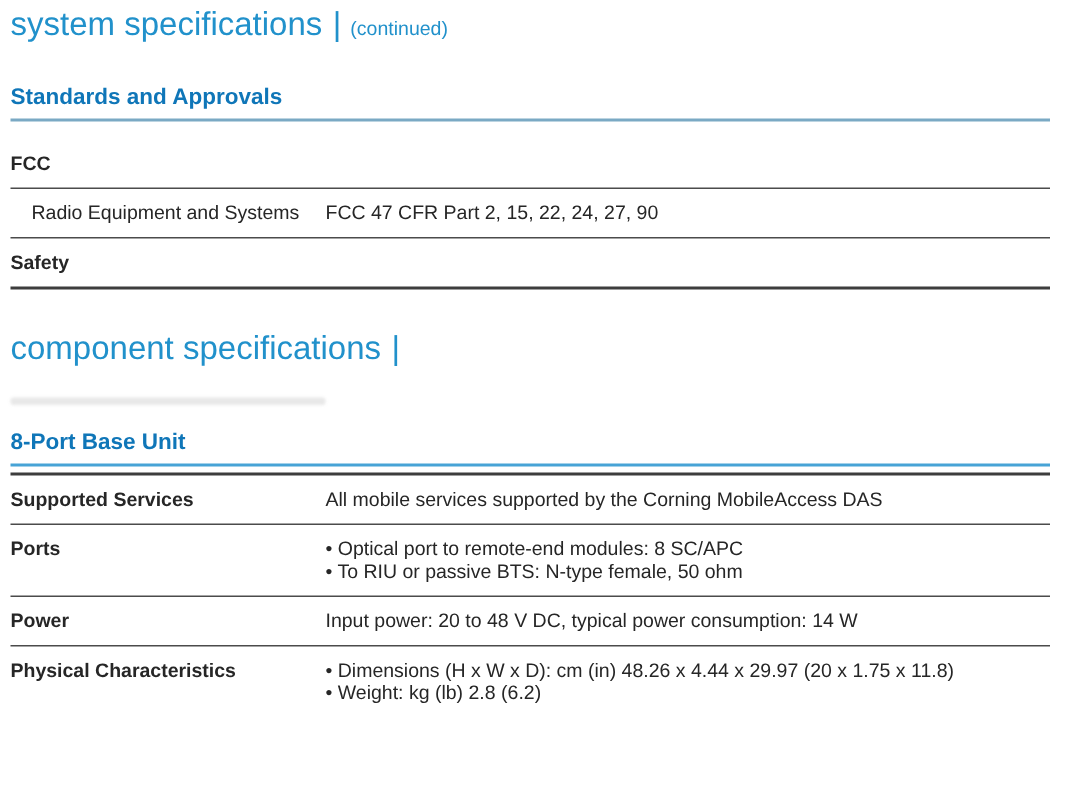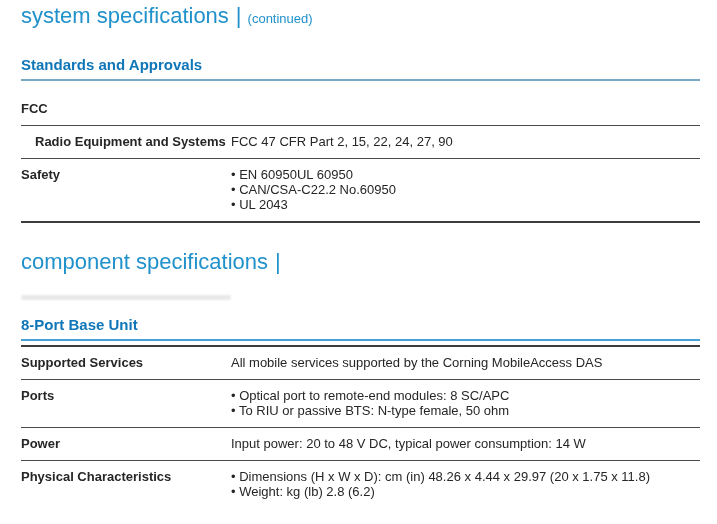"system specifications | (continued)" .page { padding: 3px 17px 0 21px -> 3px 17px 0 7px }
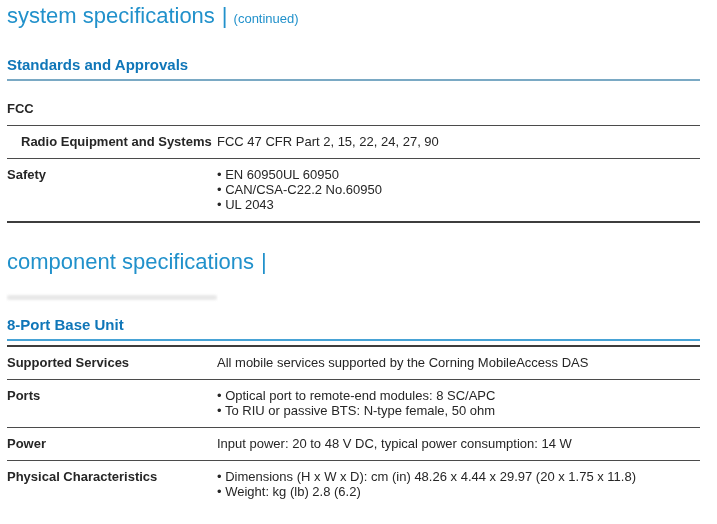"Radio Equipment and Systems" .cell-label { font-weight: 700 -> 400 }
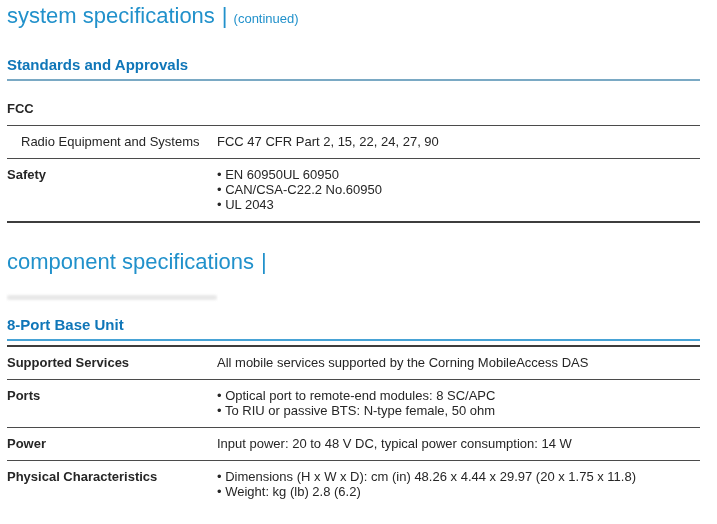"• EN 60950UL 60950" div.cell-value { html: <div> <div>• EN 60950UL 60950</div> <div>• CAN/CSA-C22.2 No.60950</div> <div>• UL 2043</div> </div> -> none }
